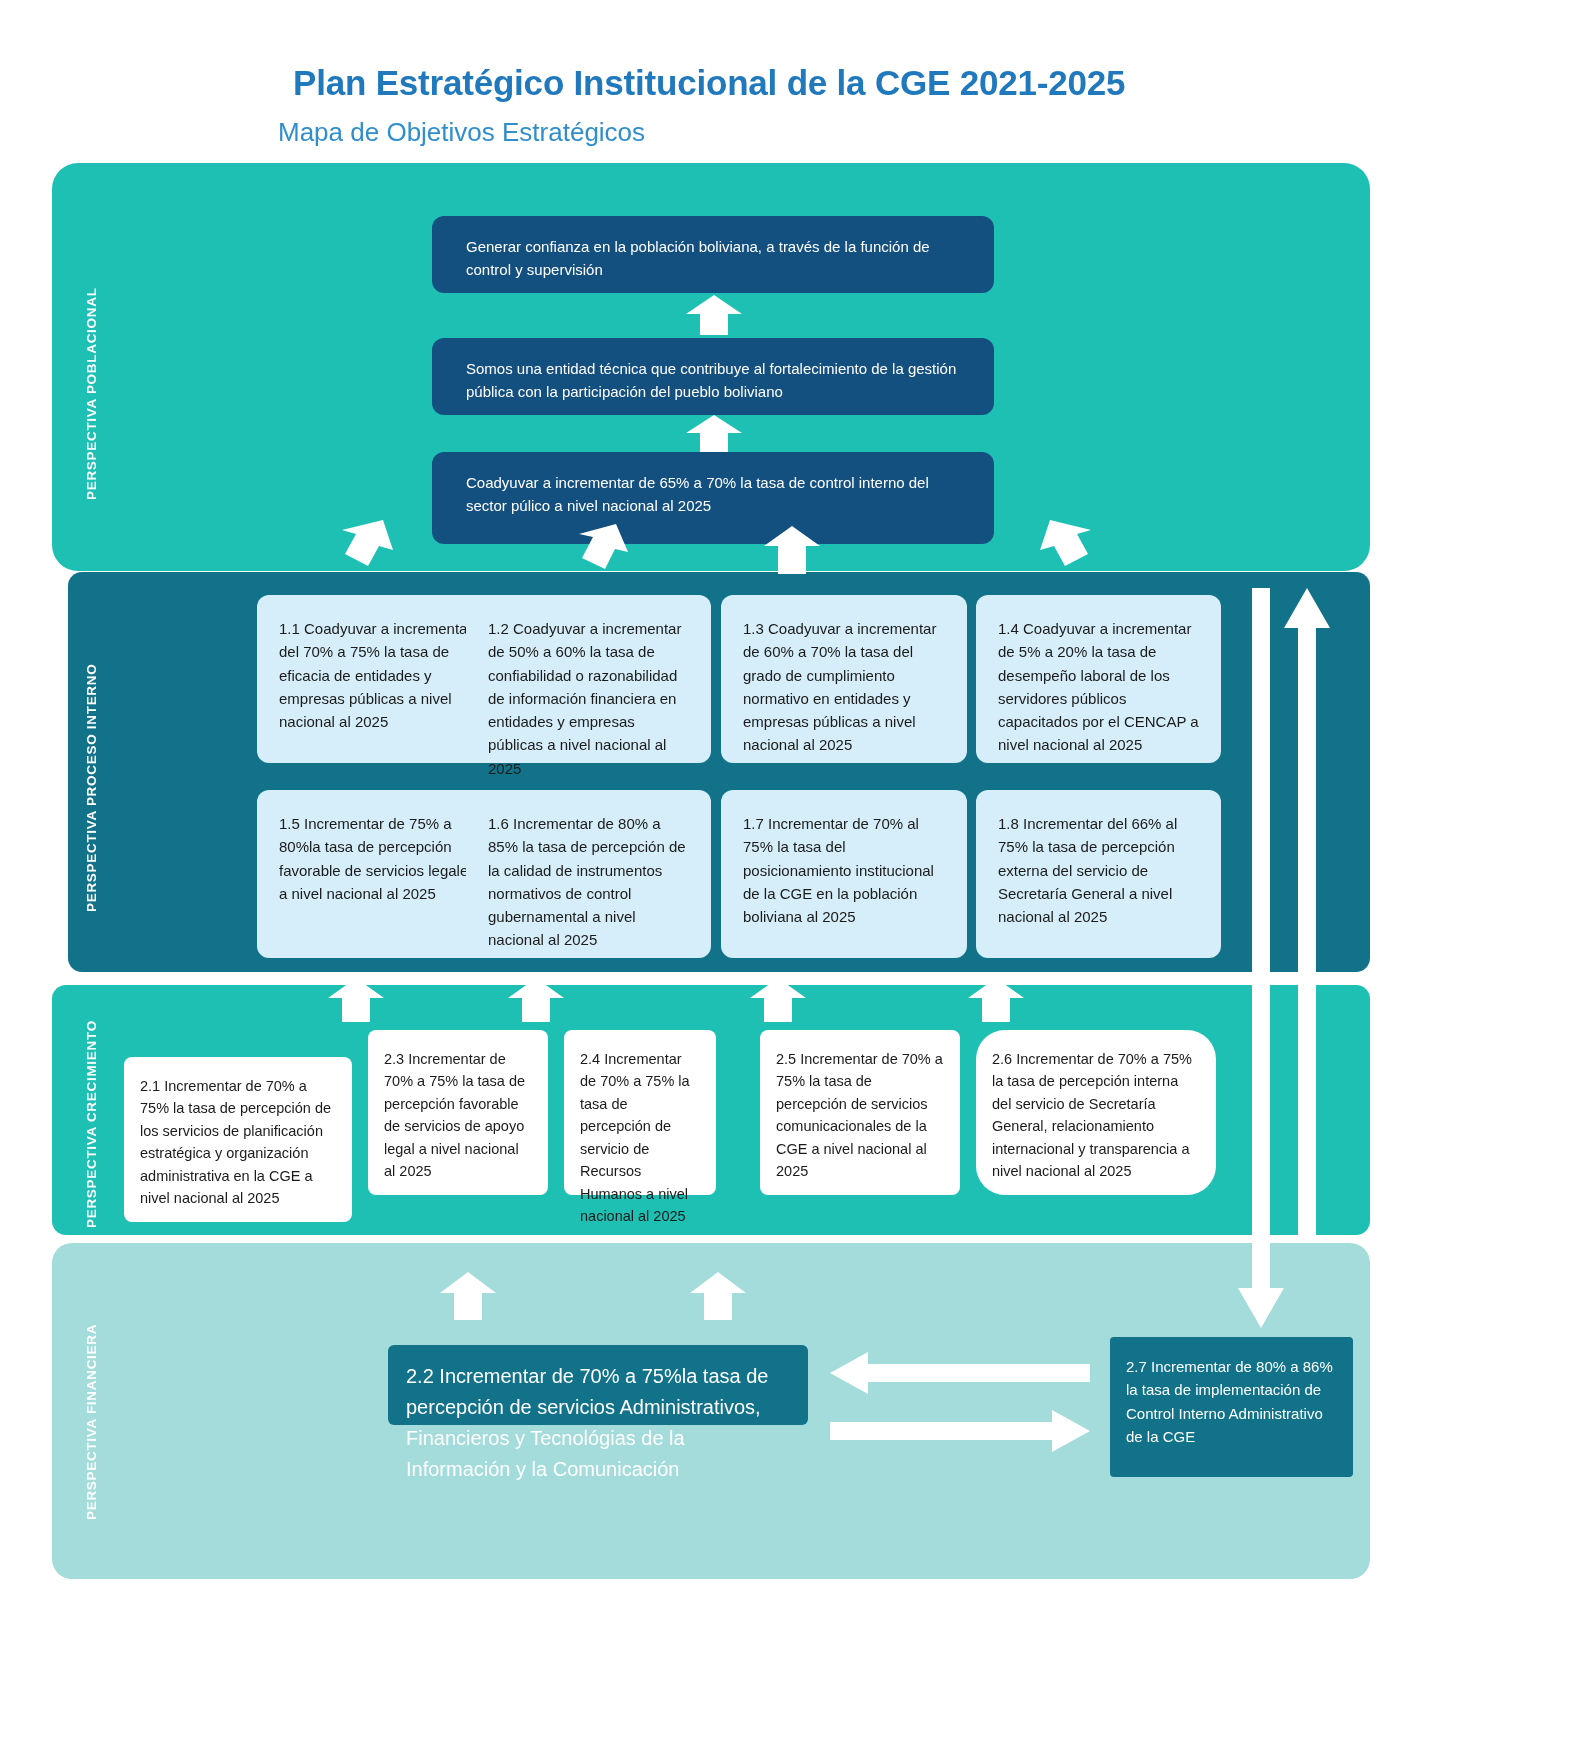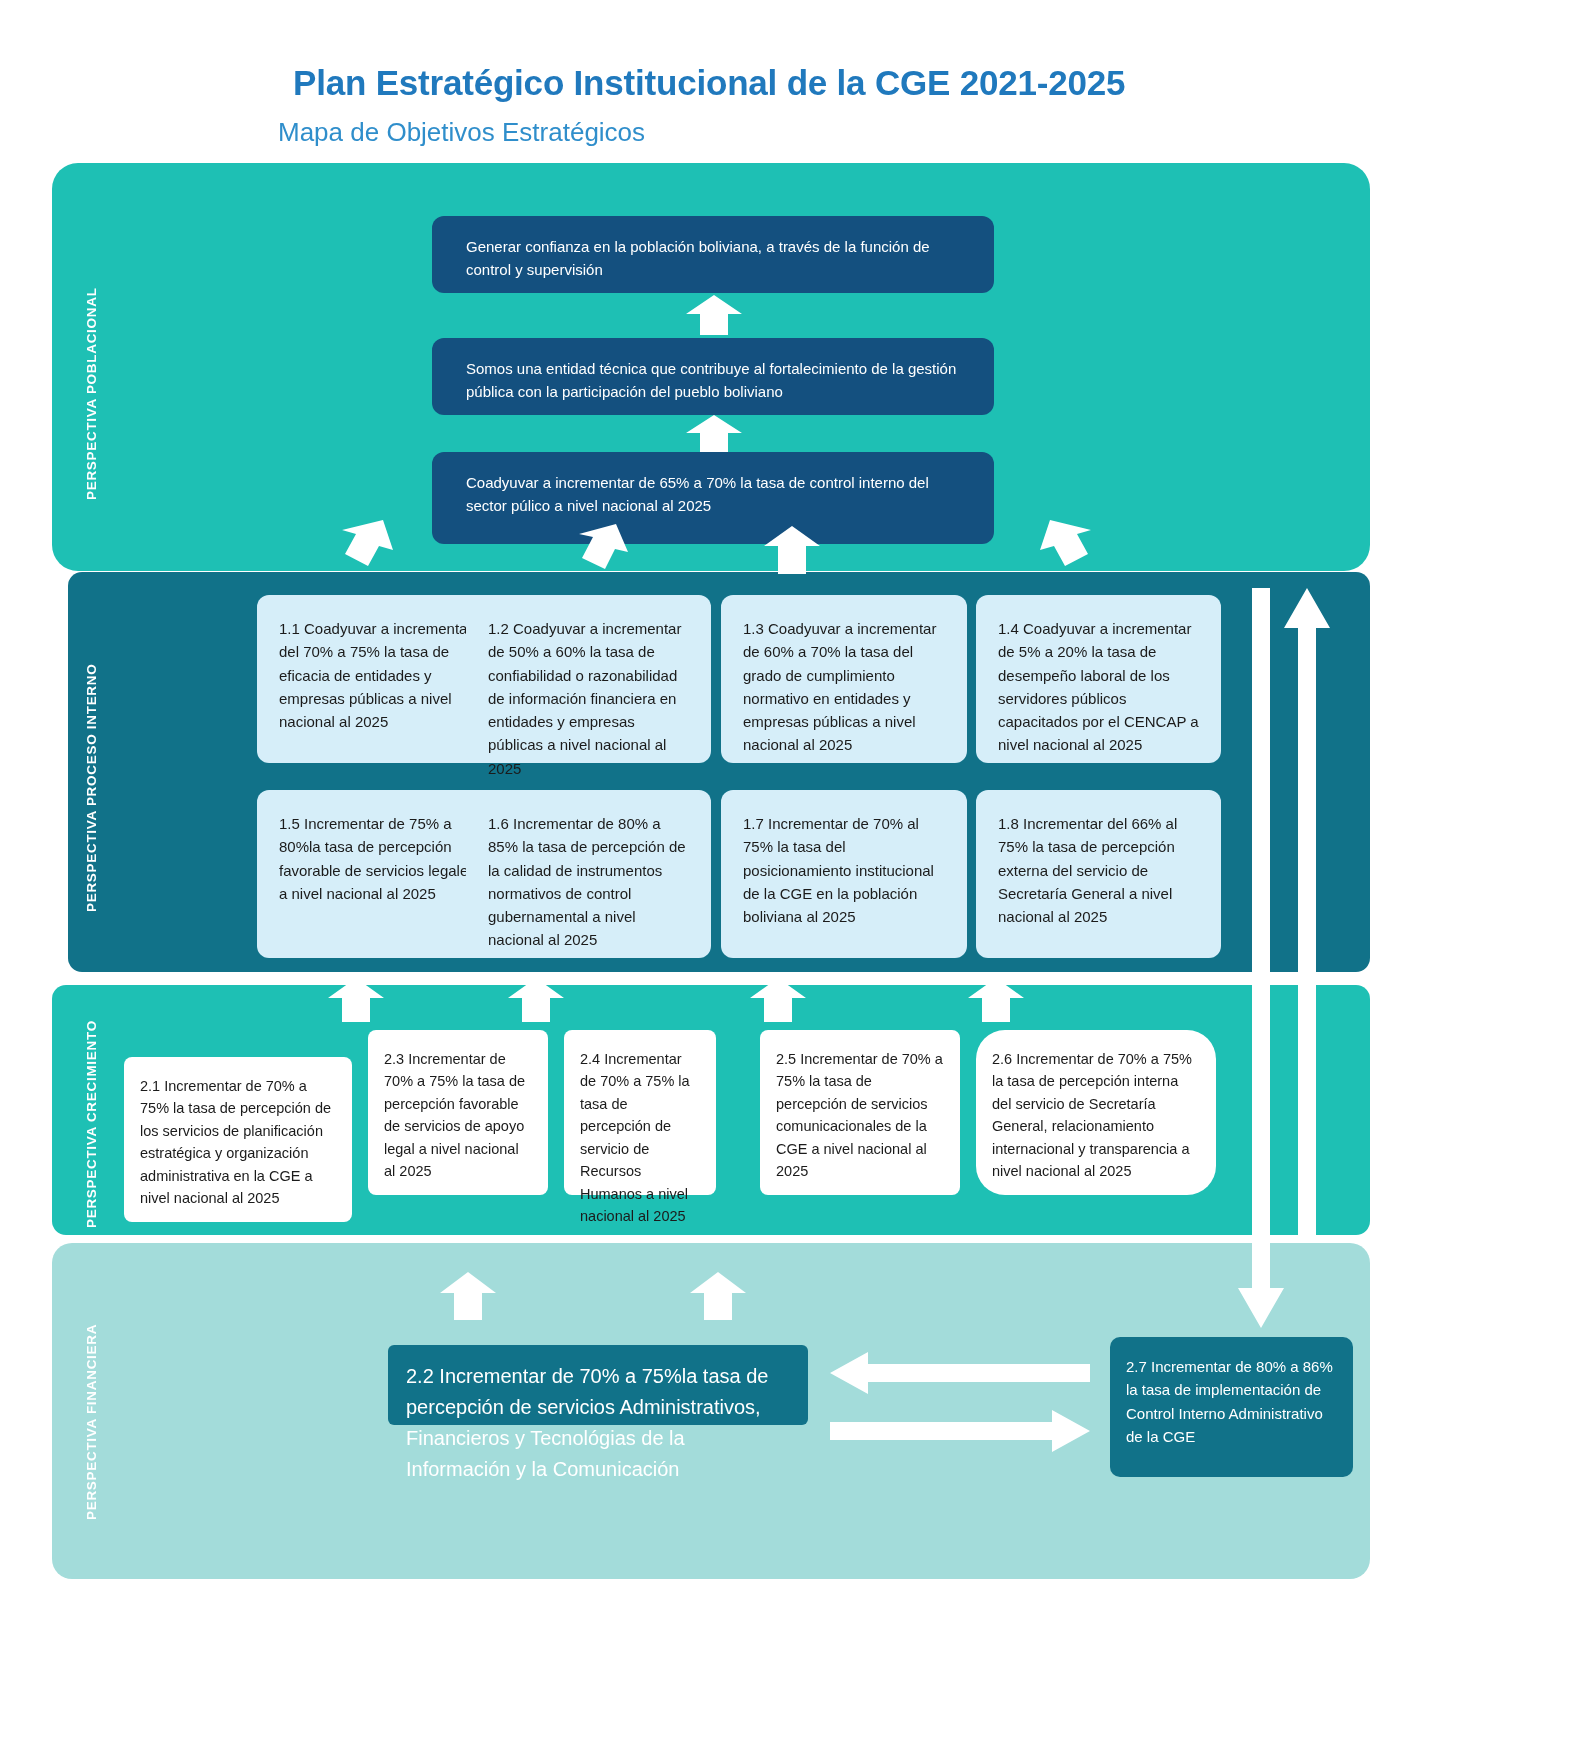"2.7 Incrementar de 80% a" #f-27 { border-radius: 10px -> 4px }
